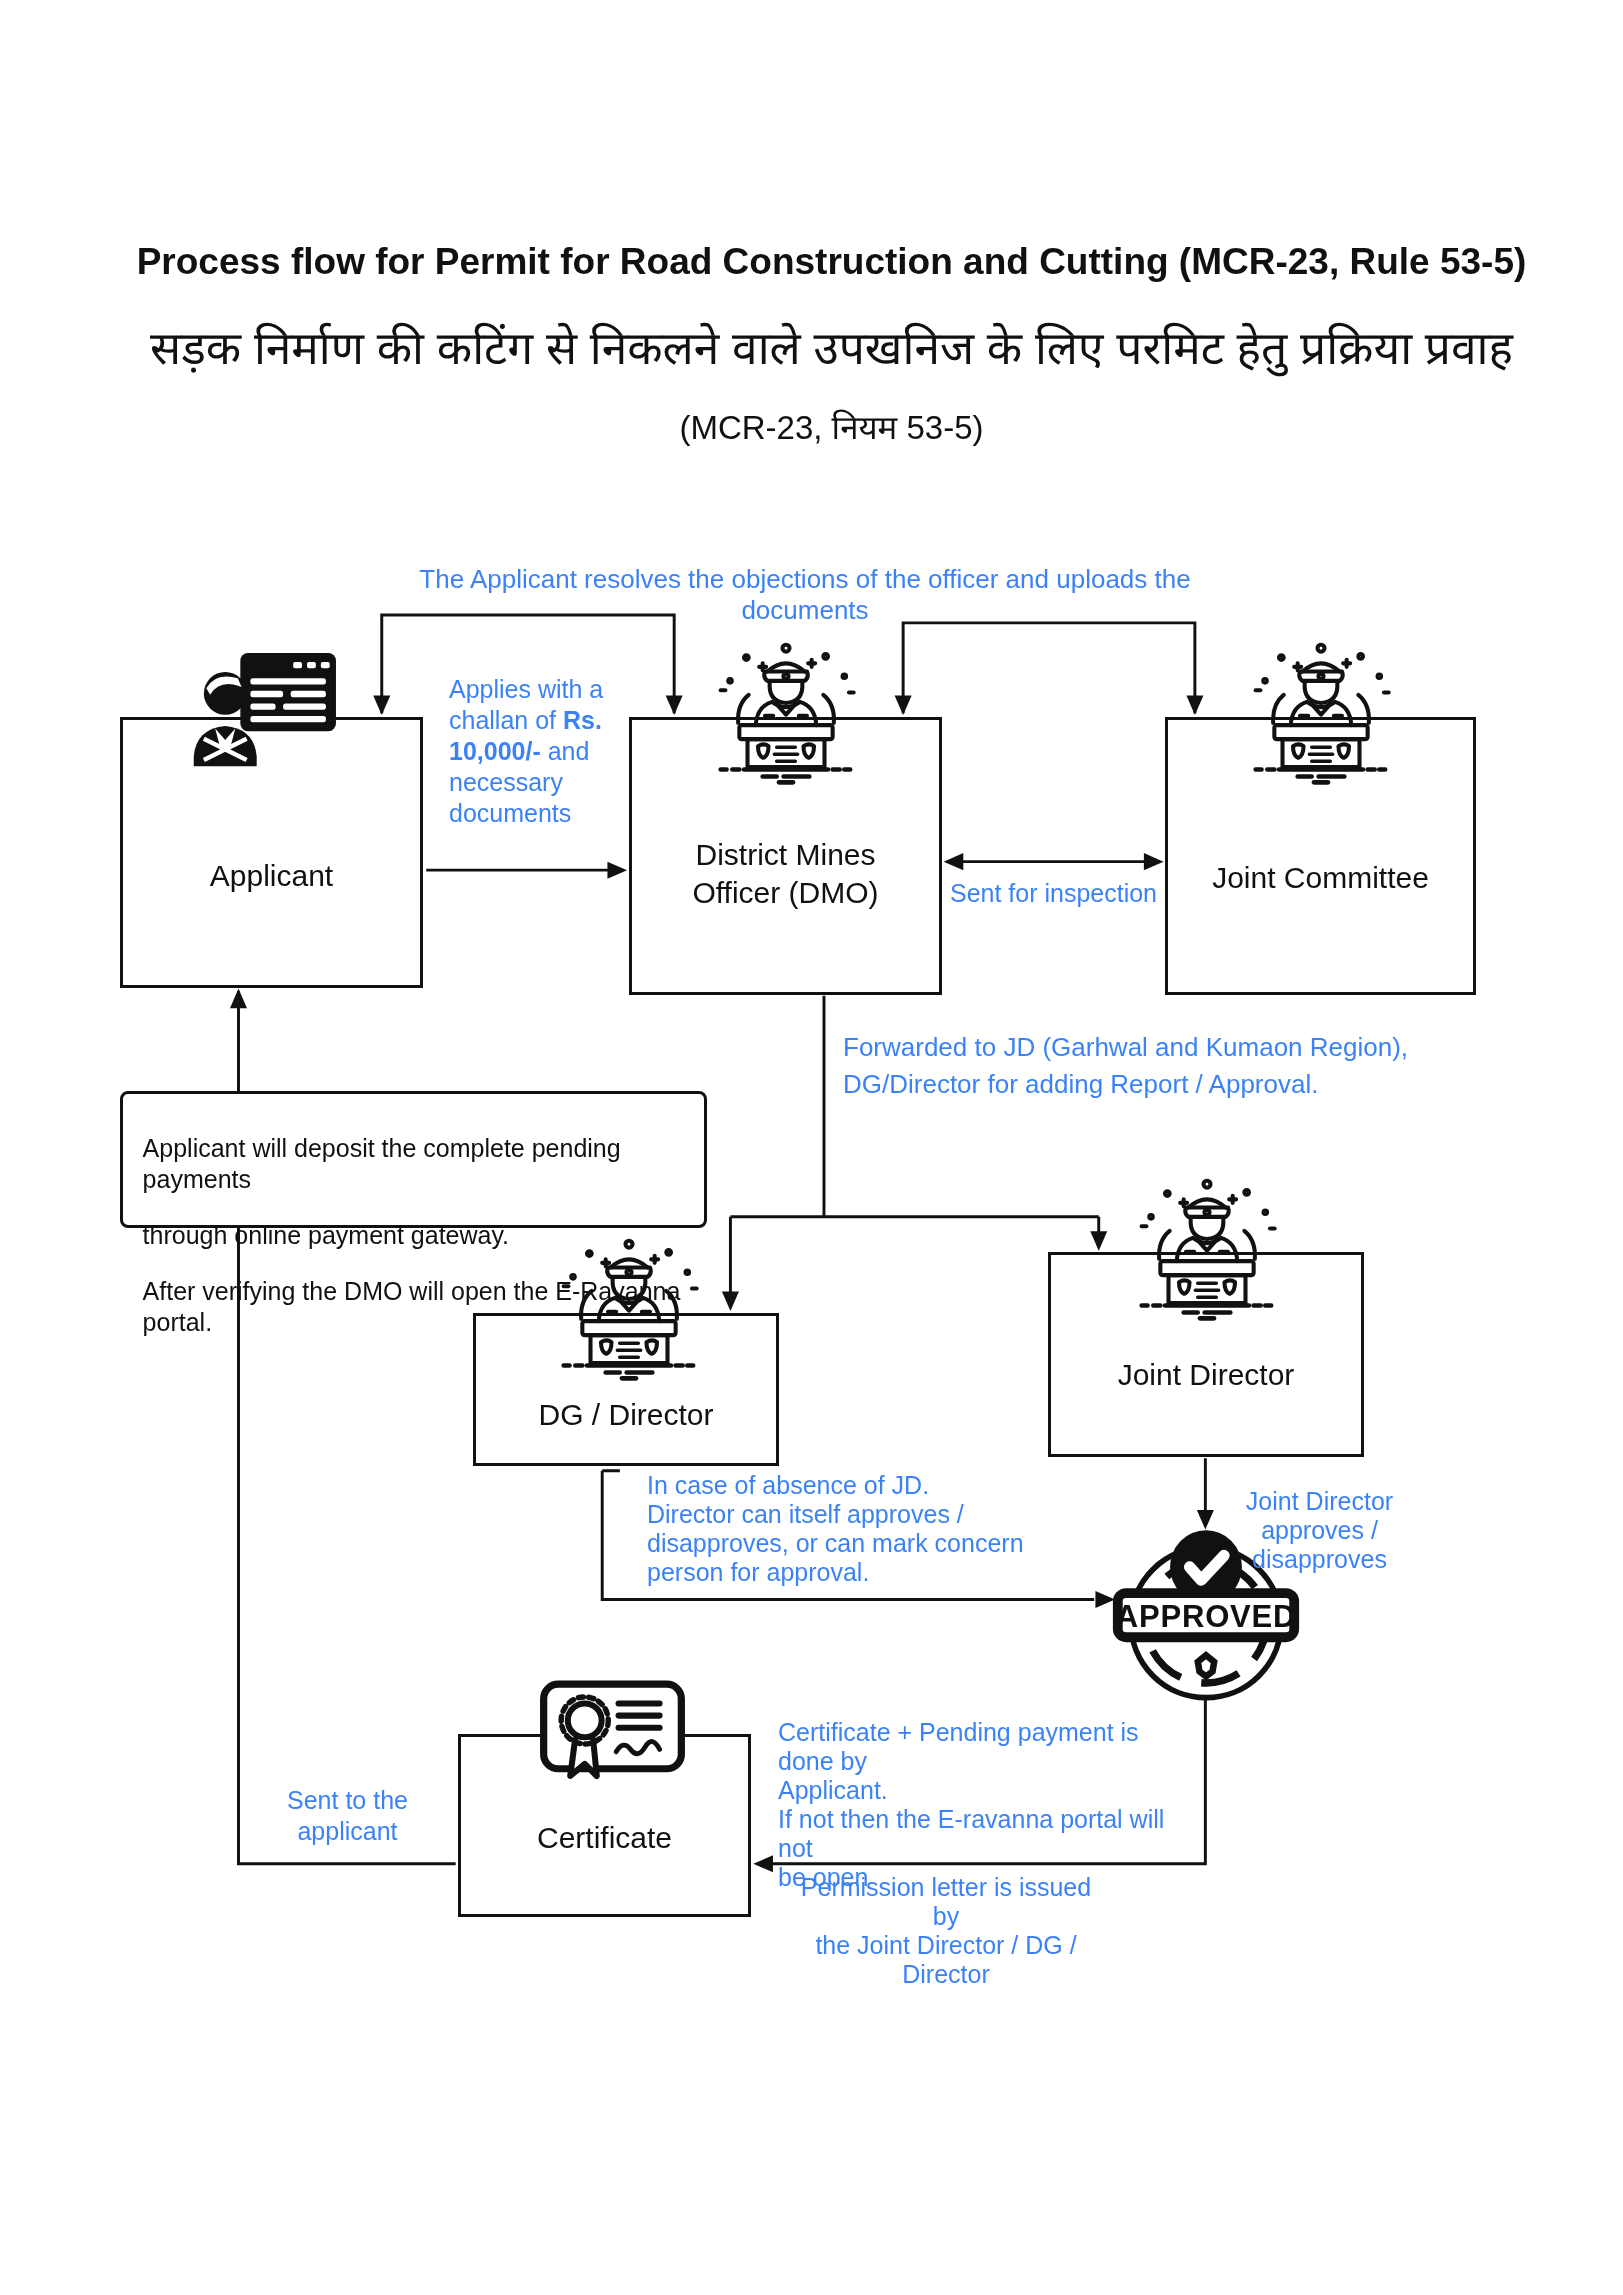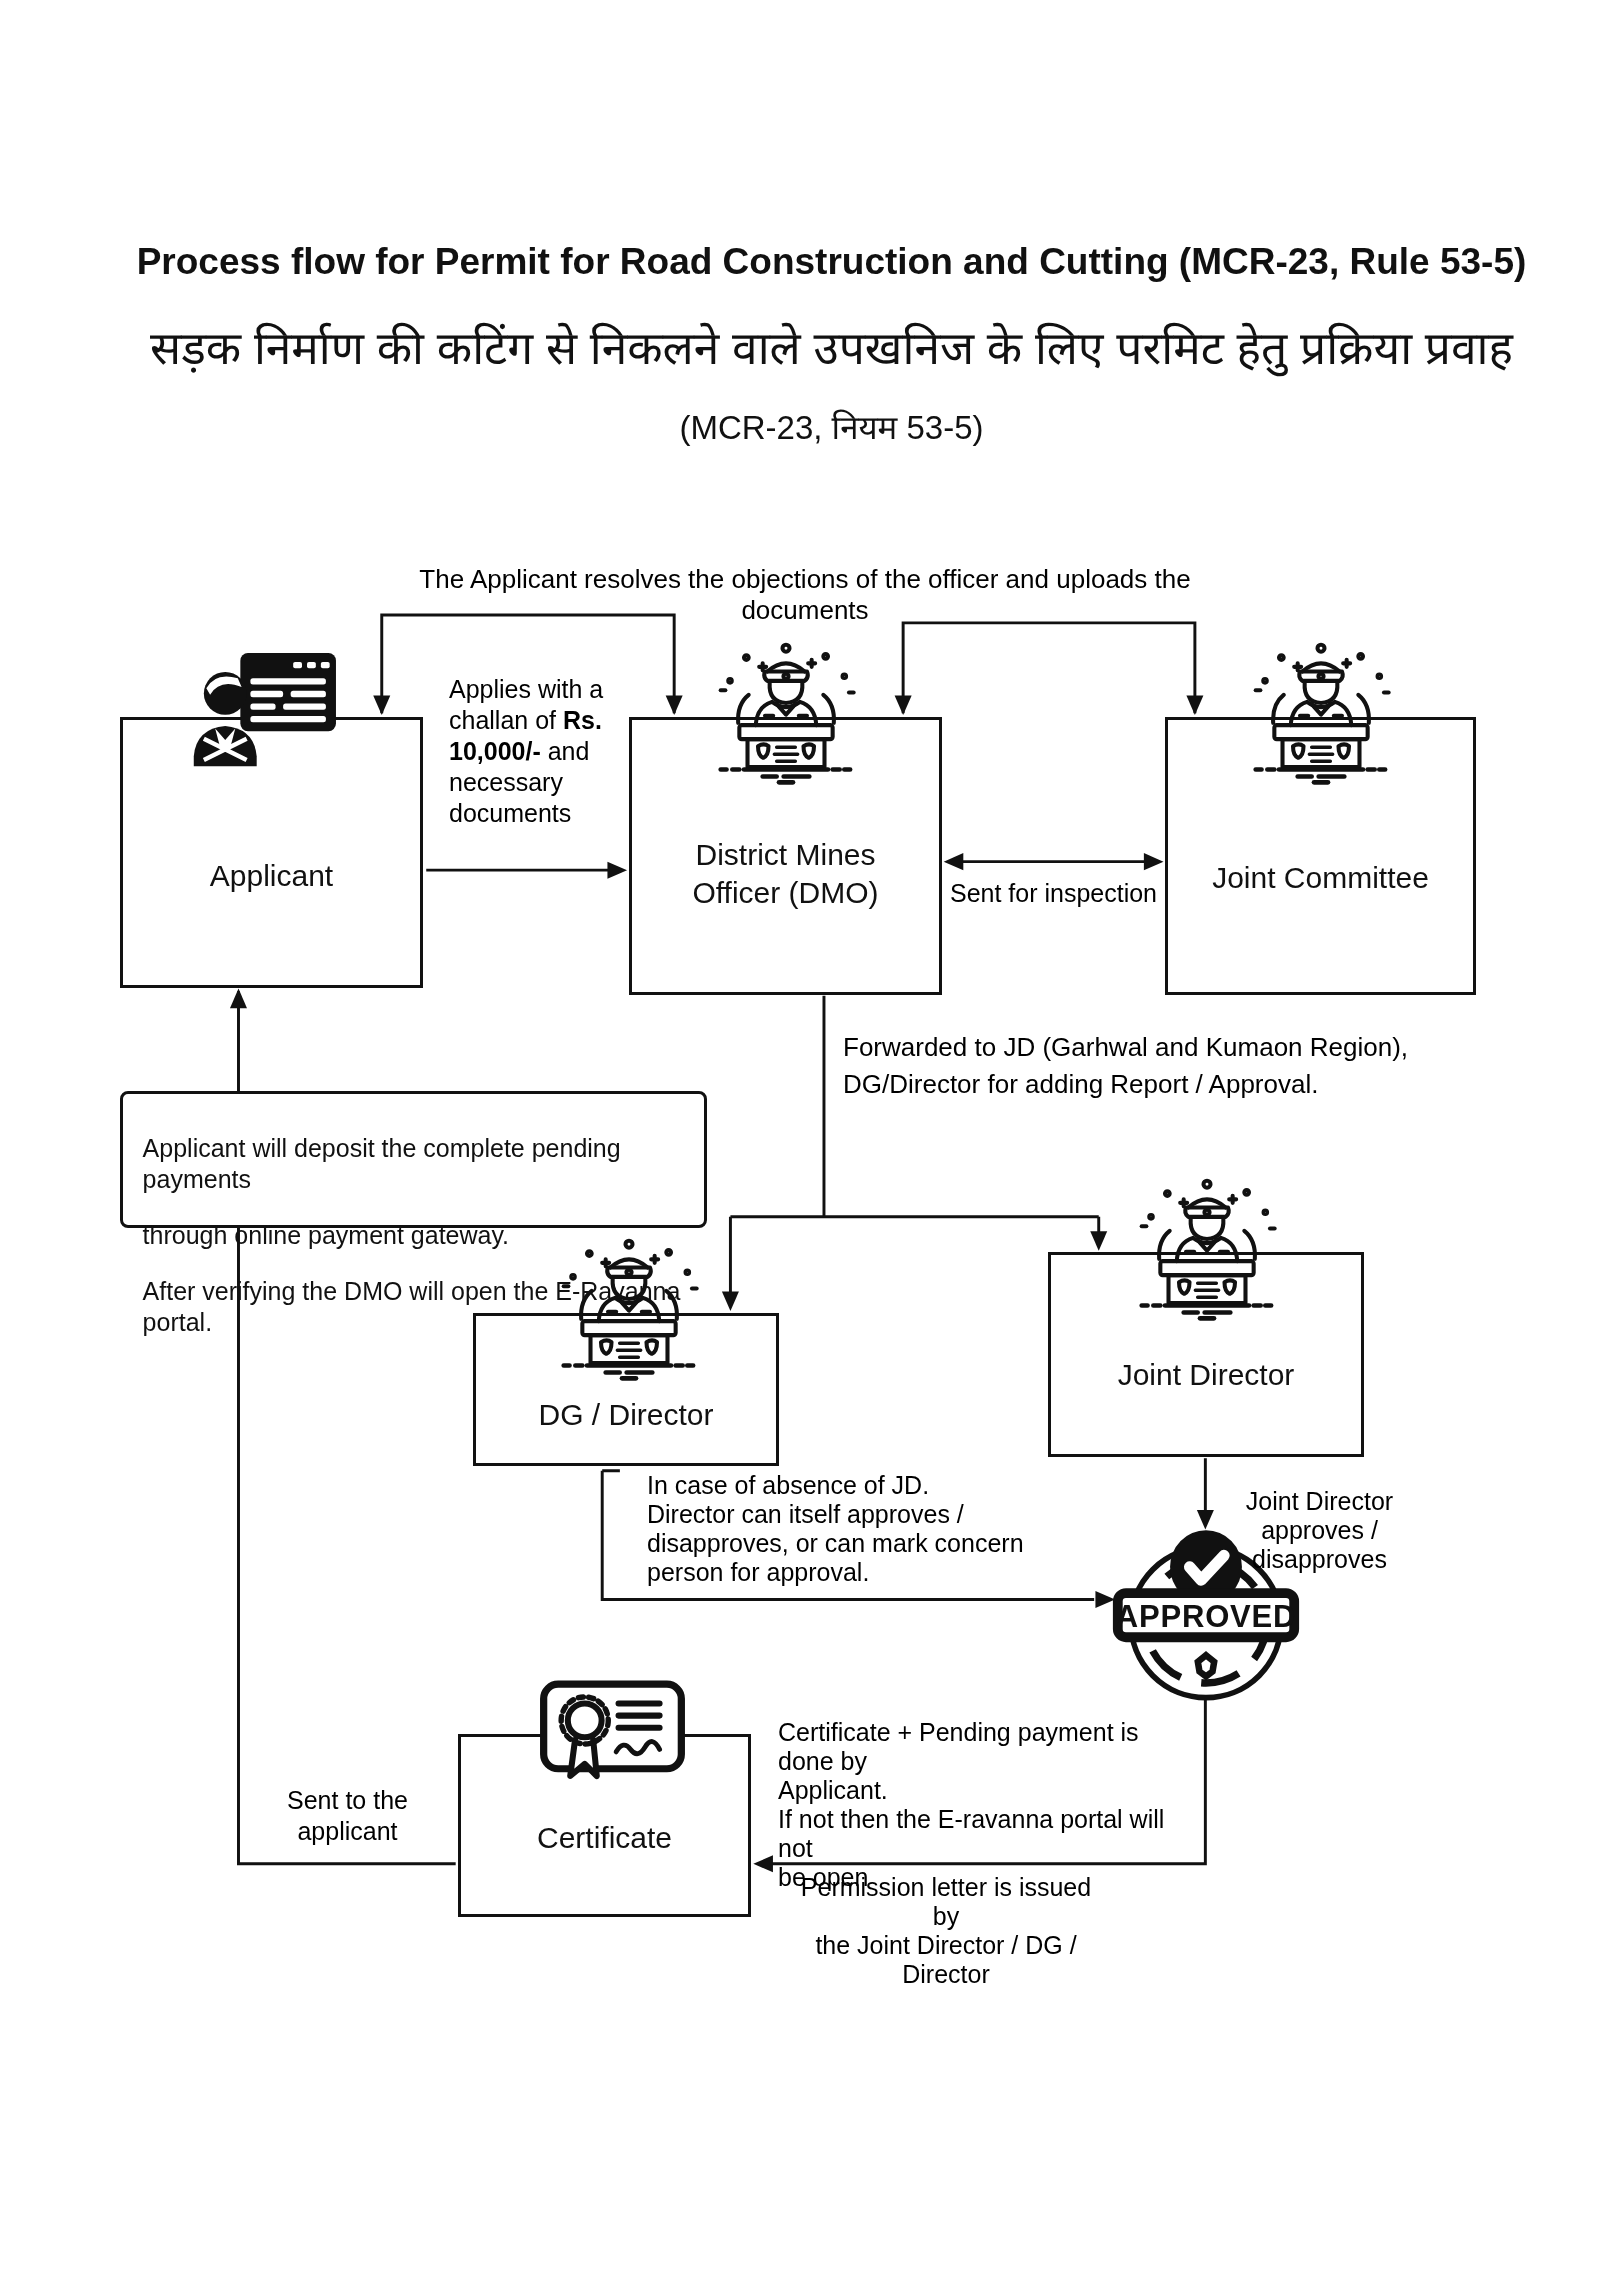"The Applicant resolves the objections" .note { color: #000000 -> #3b82f6 }
